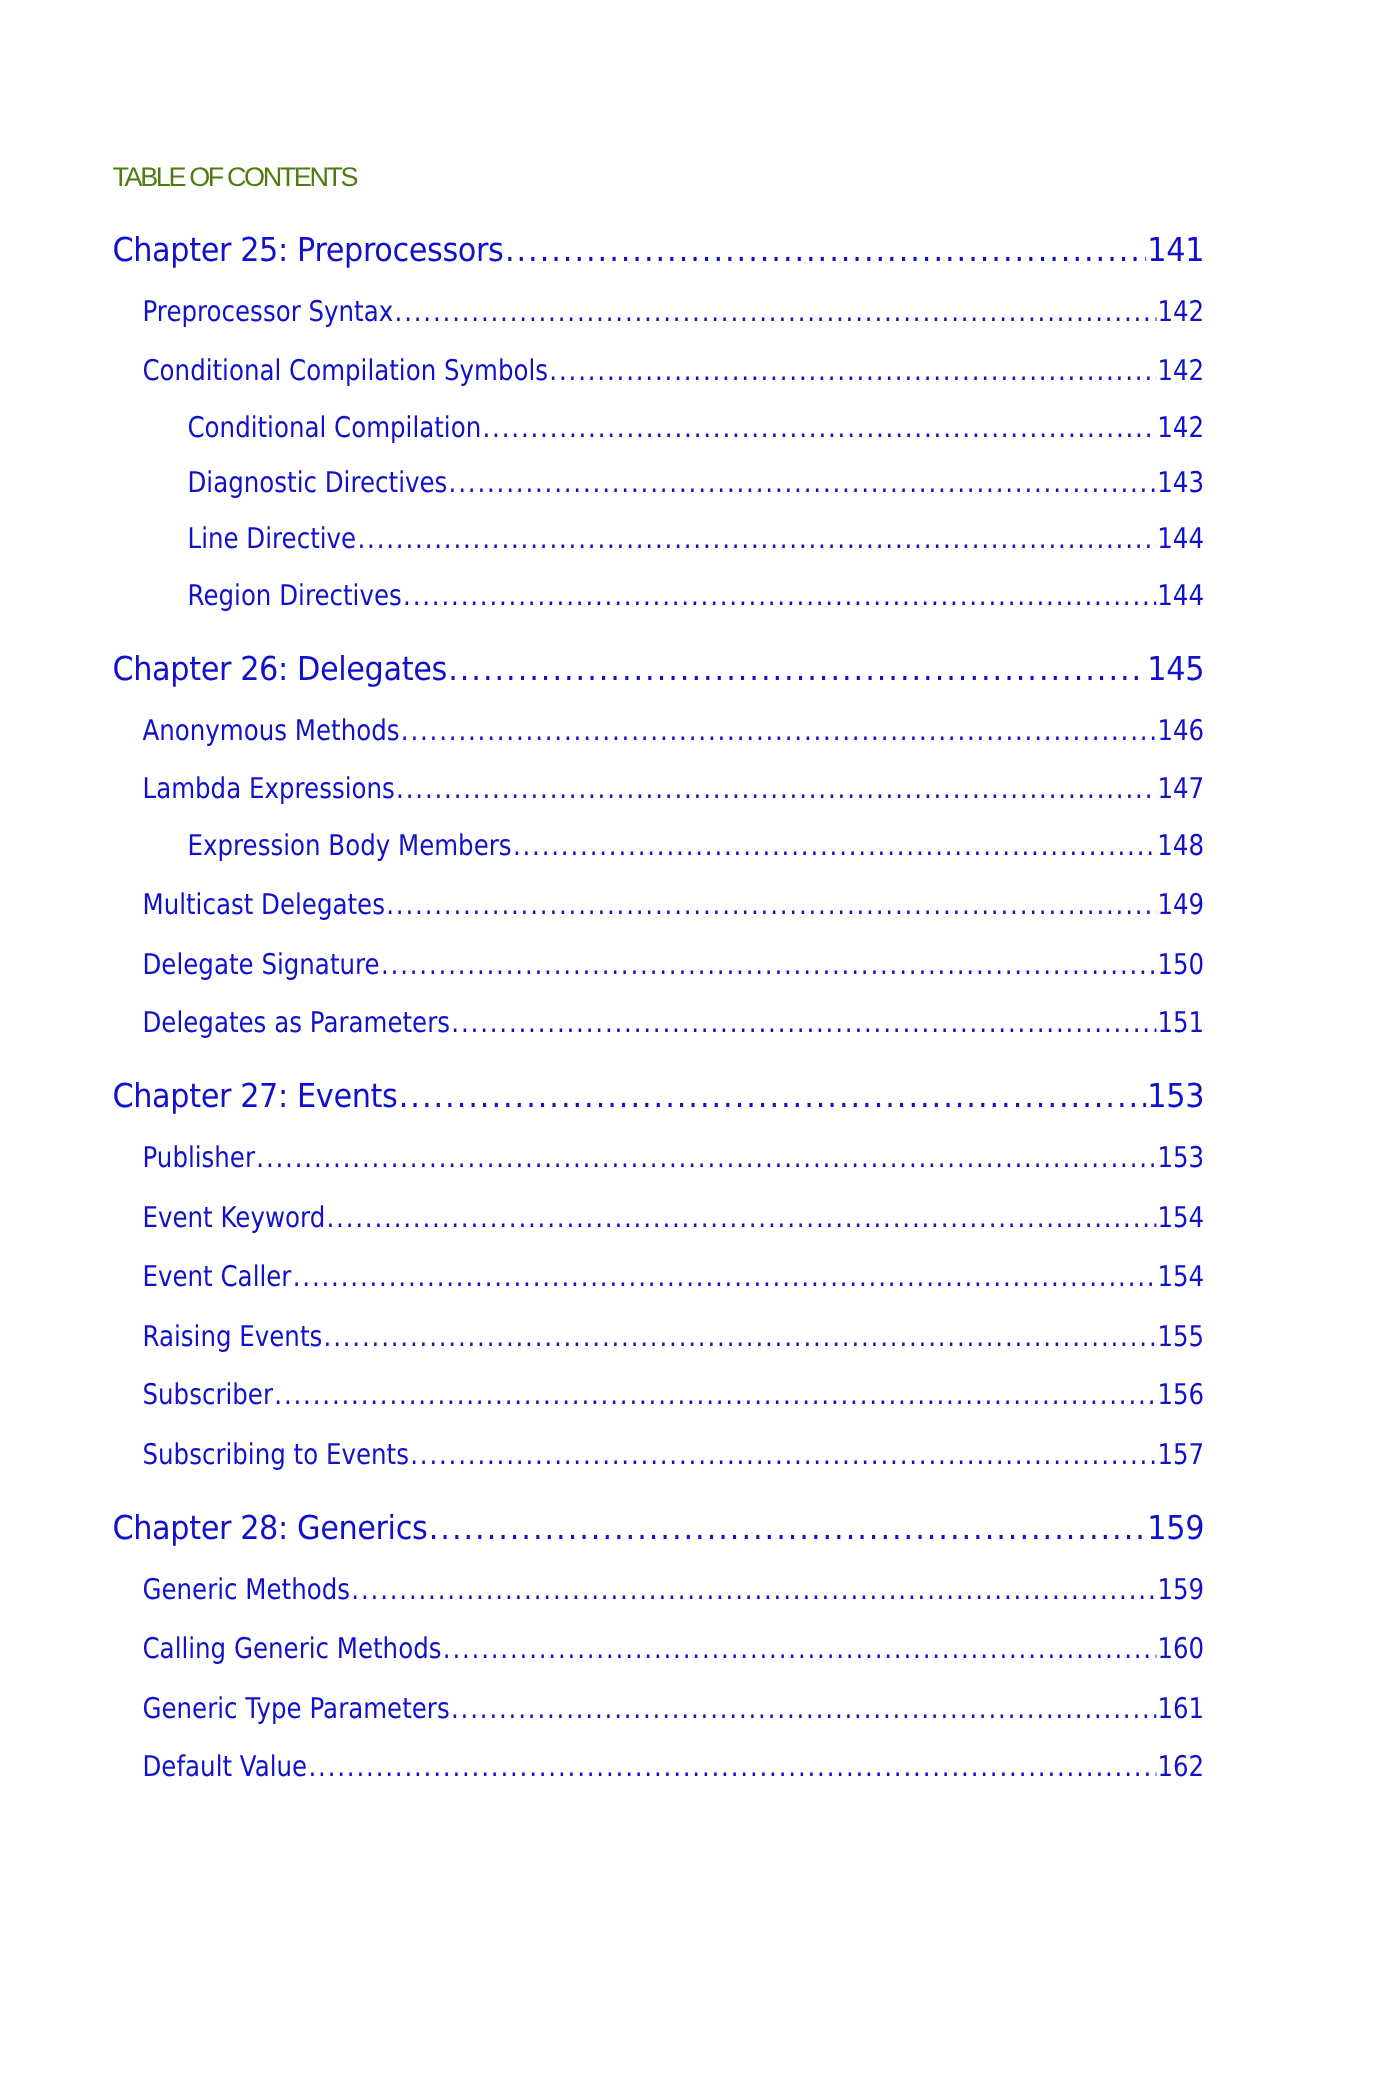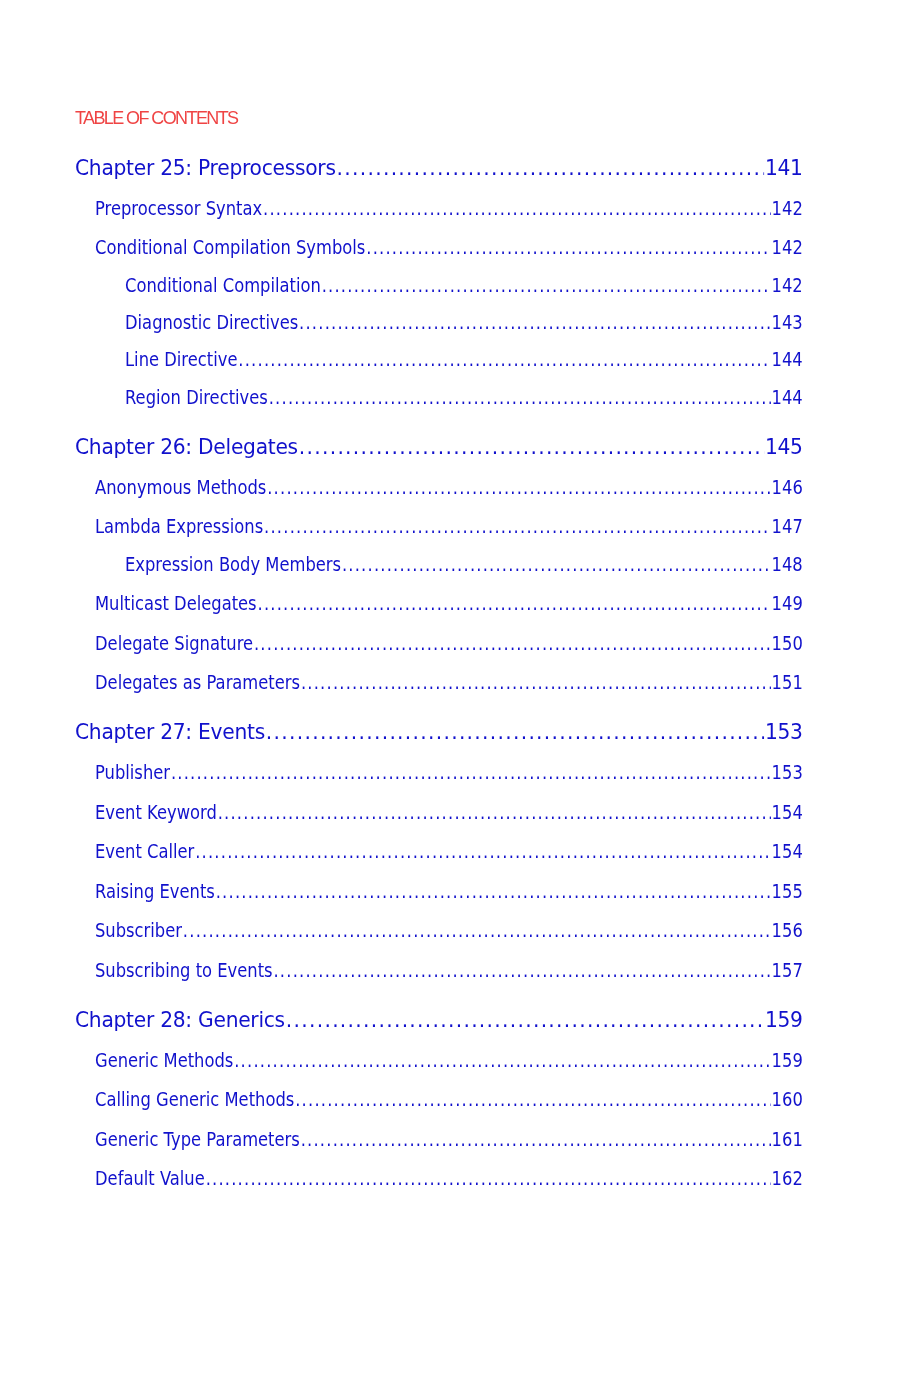"TABLE OF CONTENTS" .toc-heading { color: #ef4444 -> #4d7c0f }
